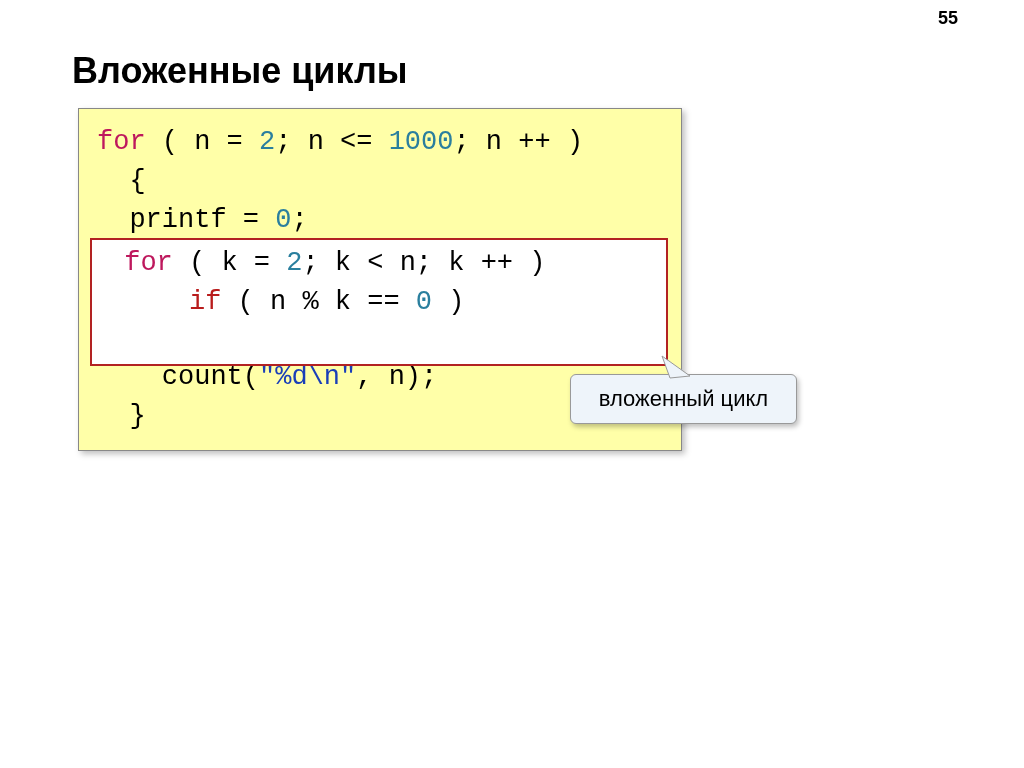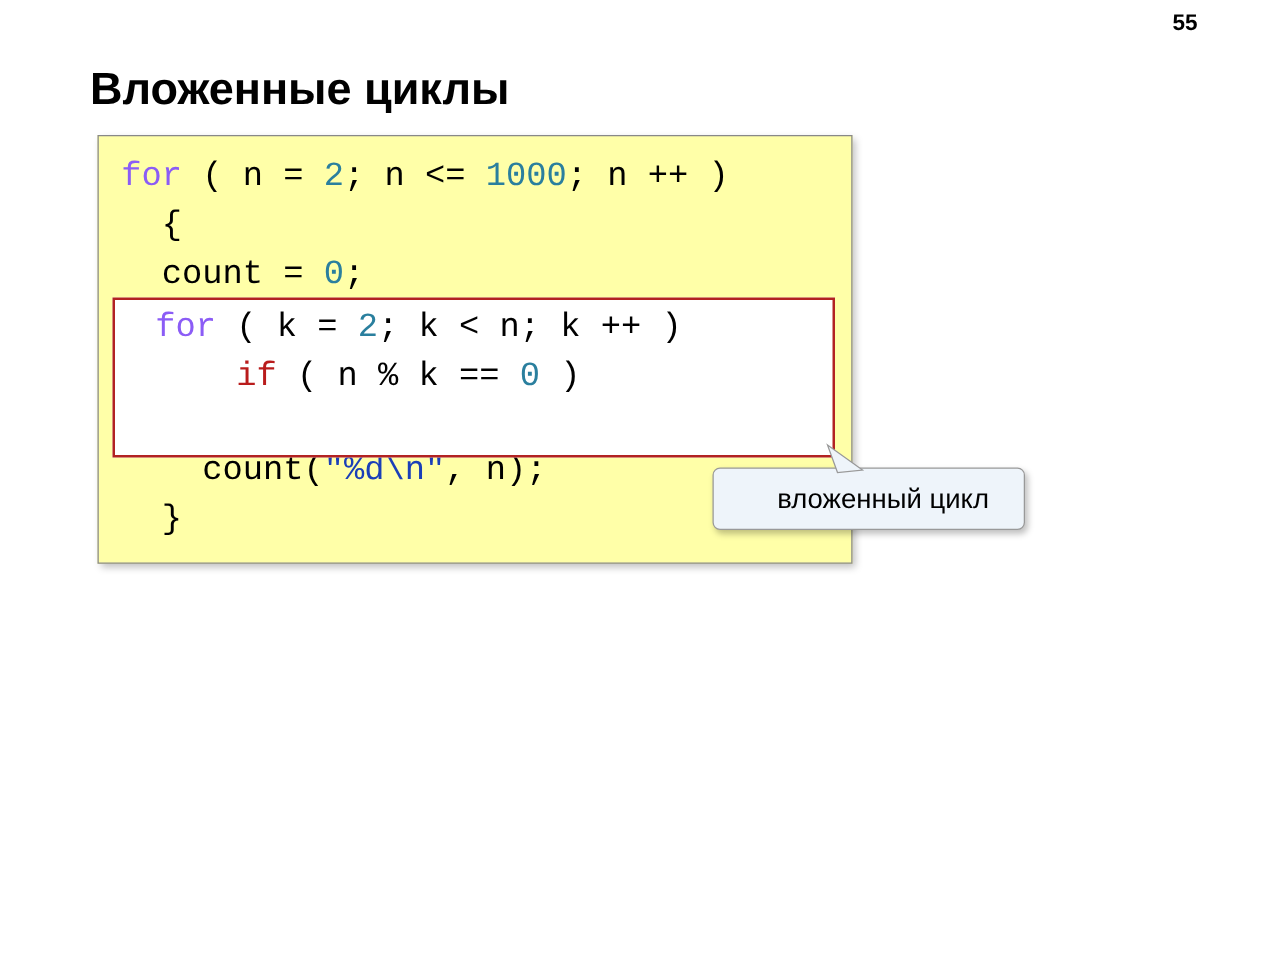"for" .kw-for { color: #8b5cf6 -> #be185d }
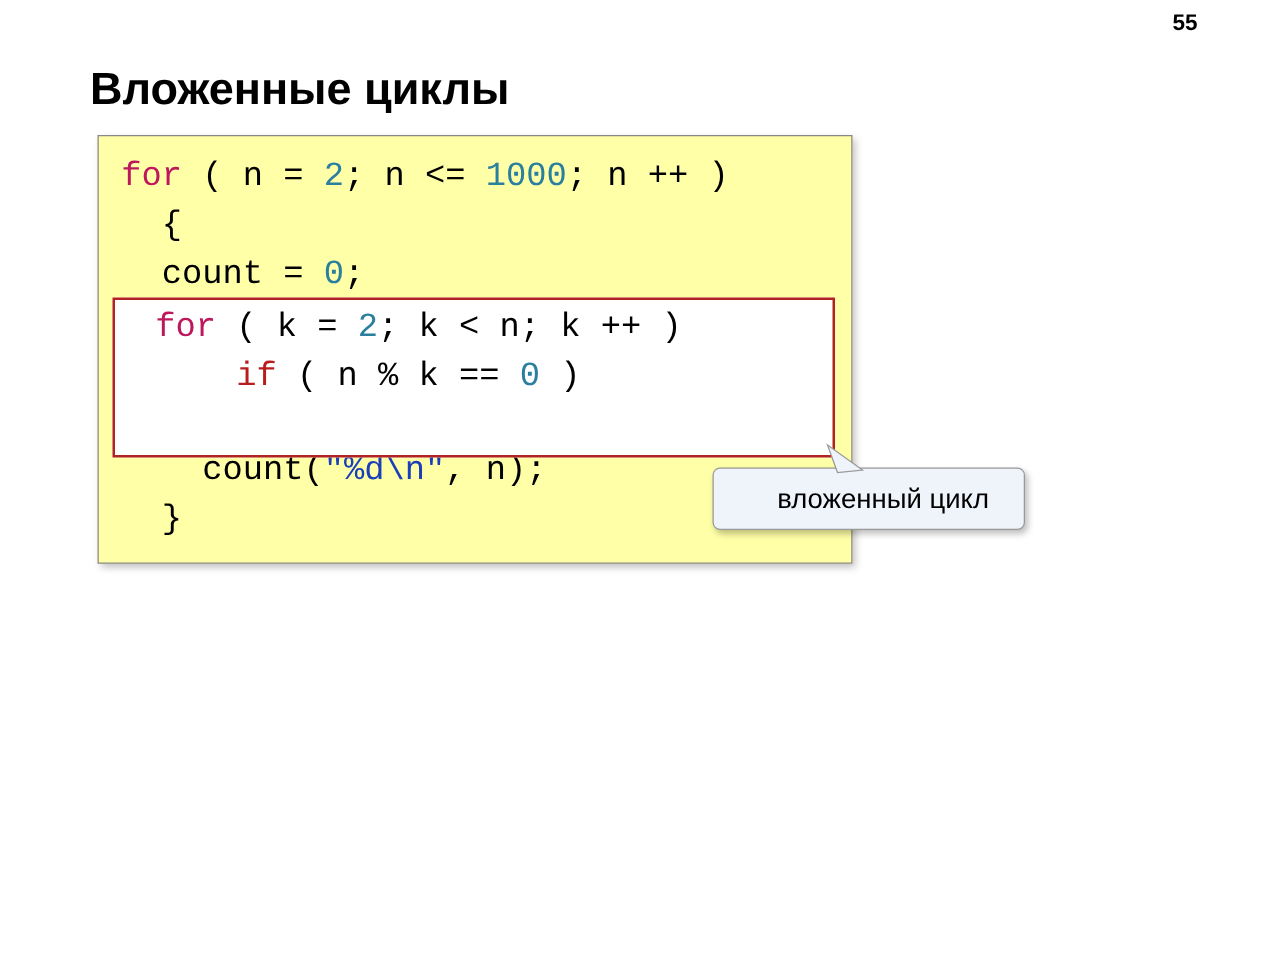"count =" span { text: count -> printf }
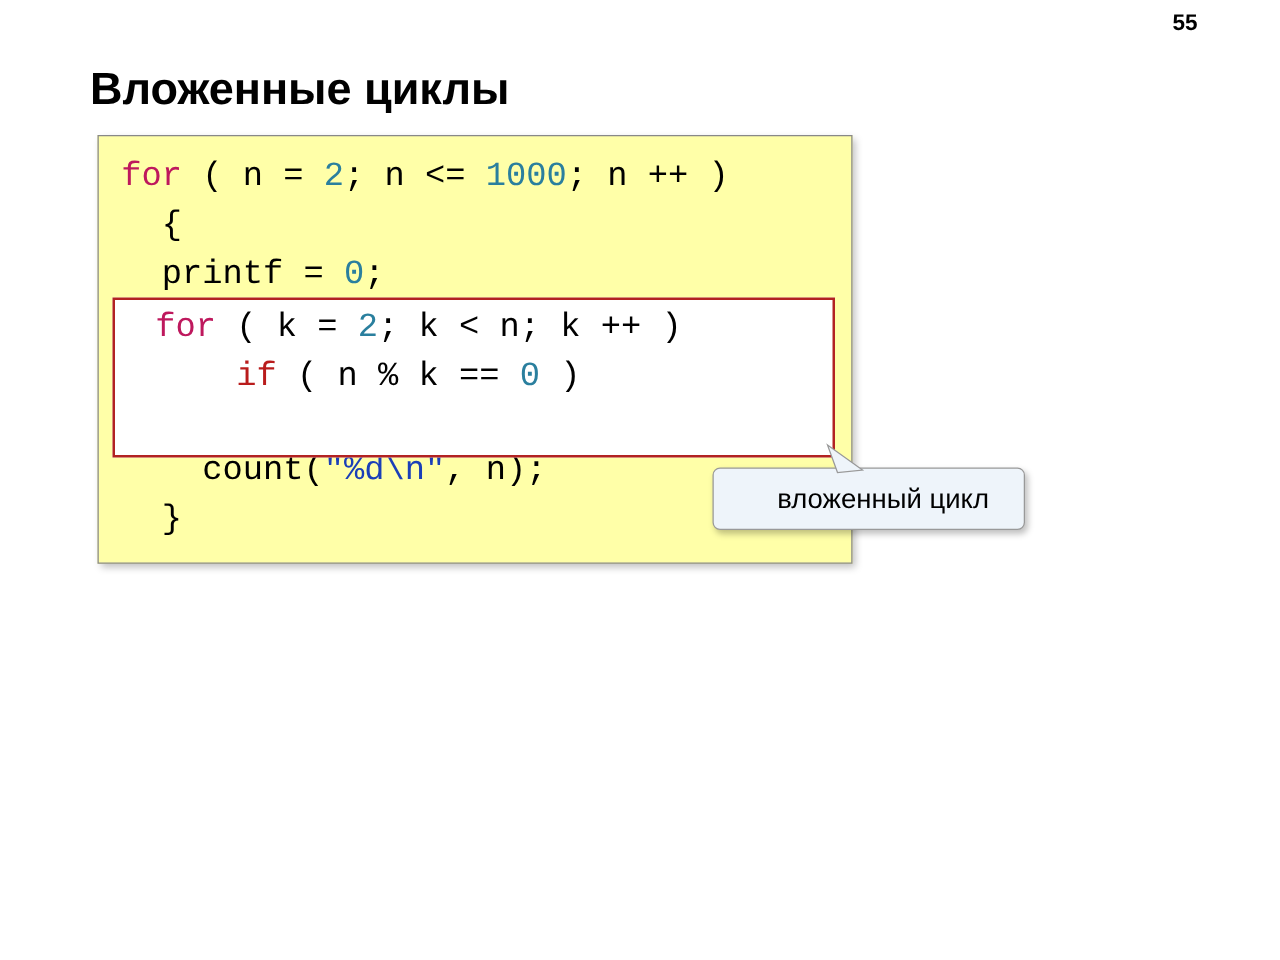"вложенный цикл" .callout { padding-left: 23px -> none }
